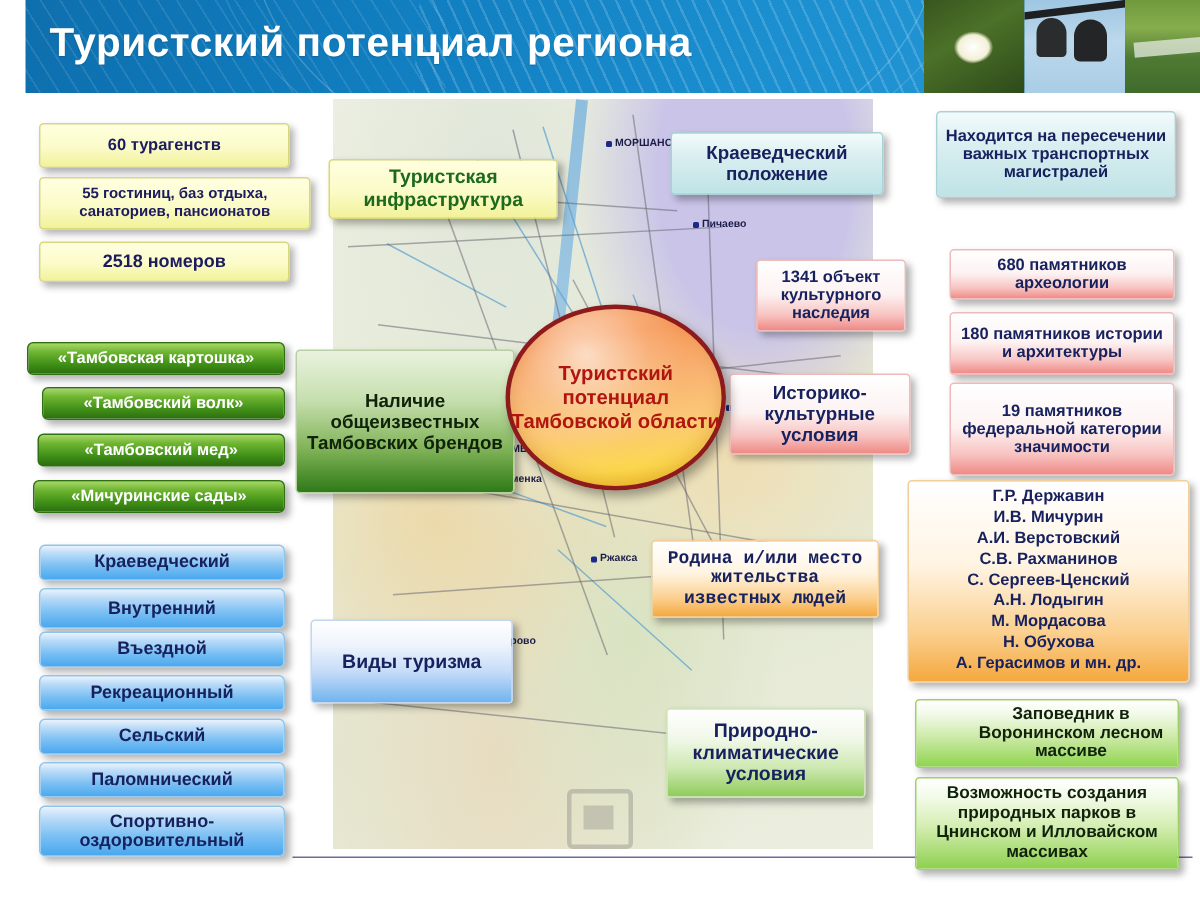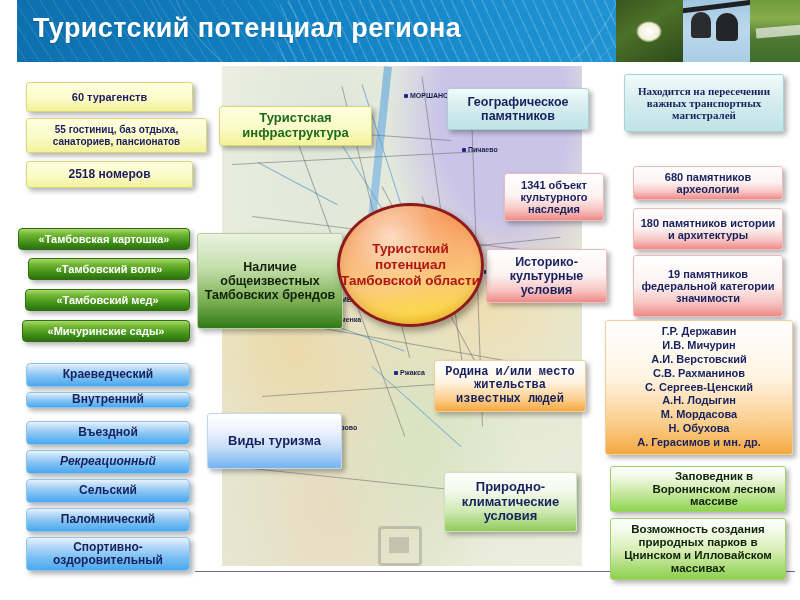"Находится на пересечении важных" div.box { font-family: Liberation Serif, serif -> none }
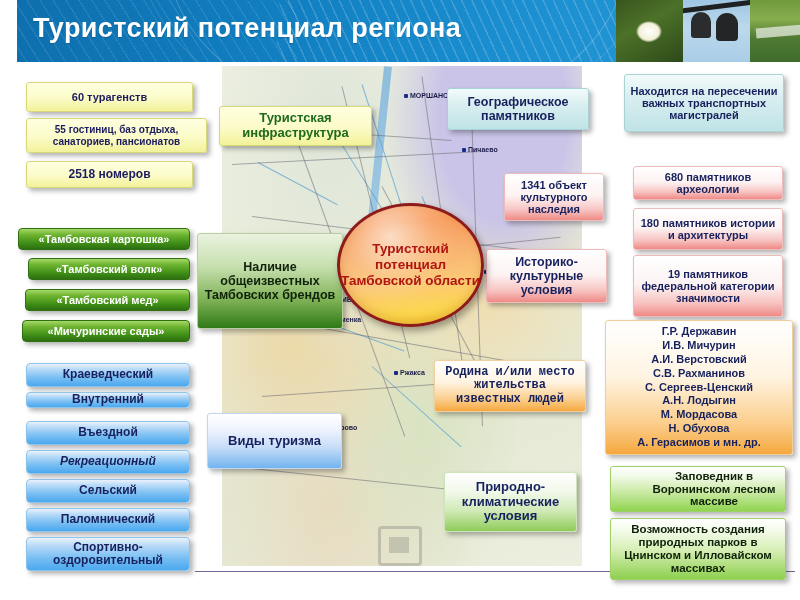"Географическое памятников" div.box { text: Географическое памятников -> Краеведческий положение }
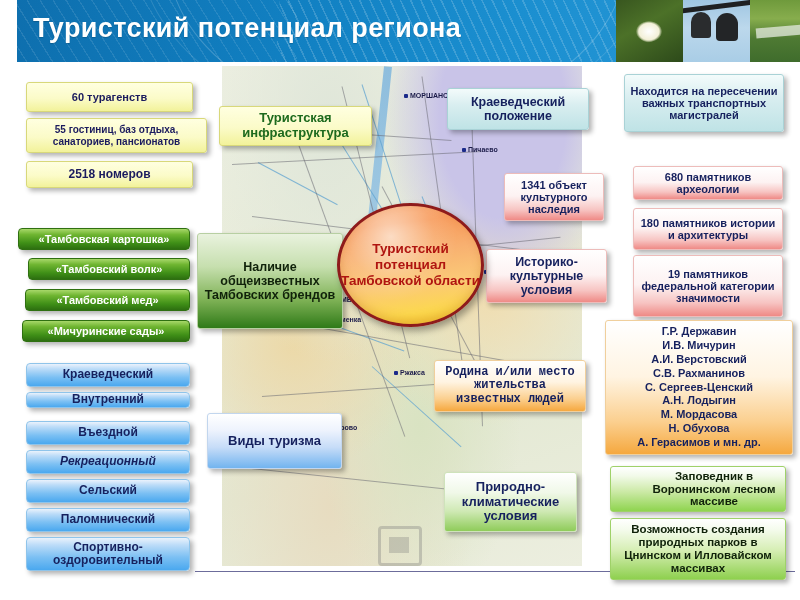"Внутренний" div.box { height: 16px -> 27px }
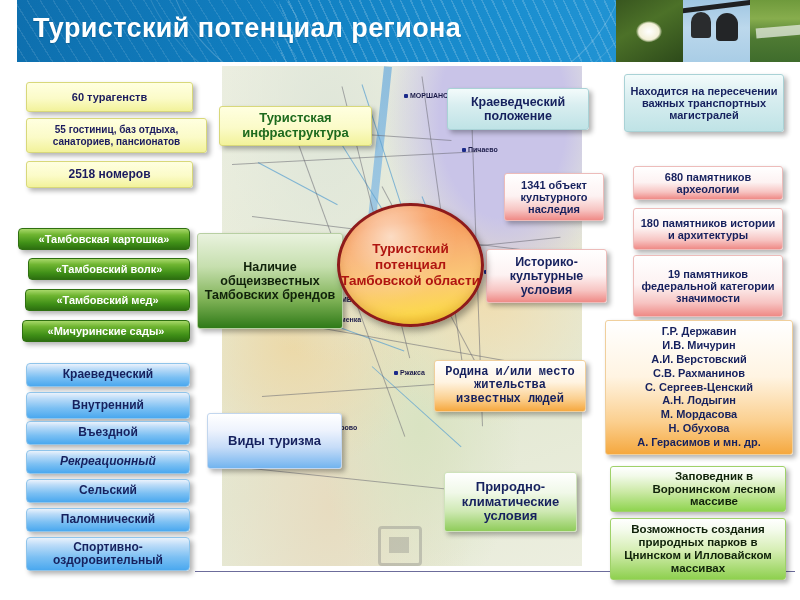"Рекреационный" div.box { font-style: italic -> none }
